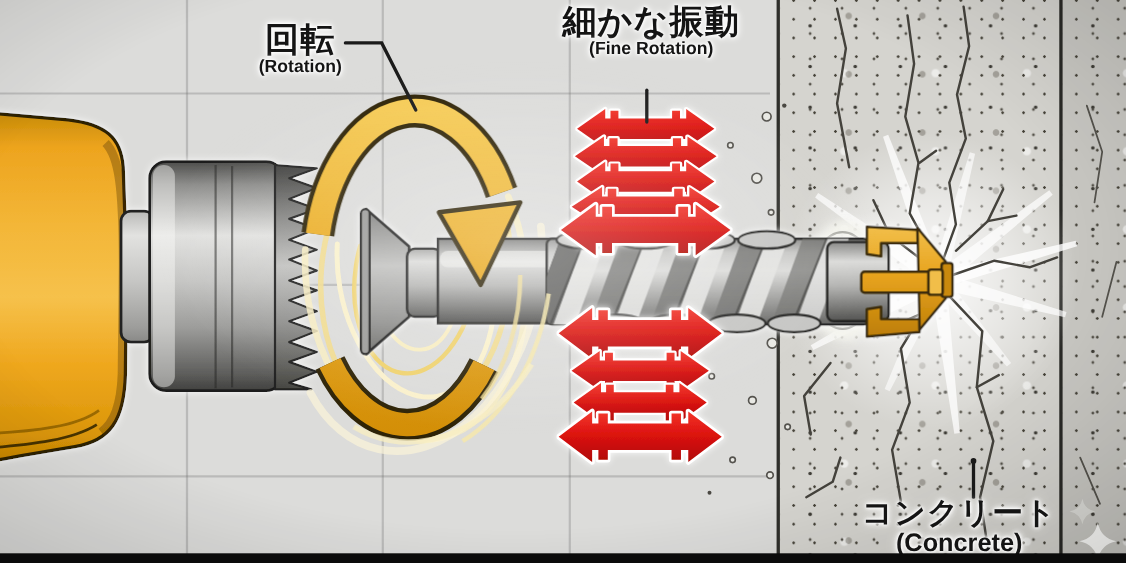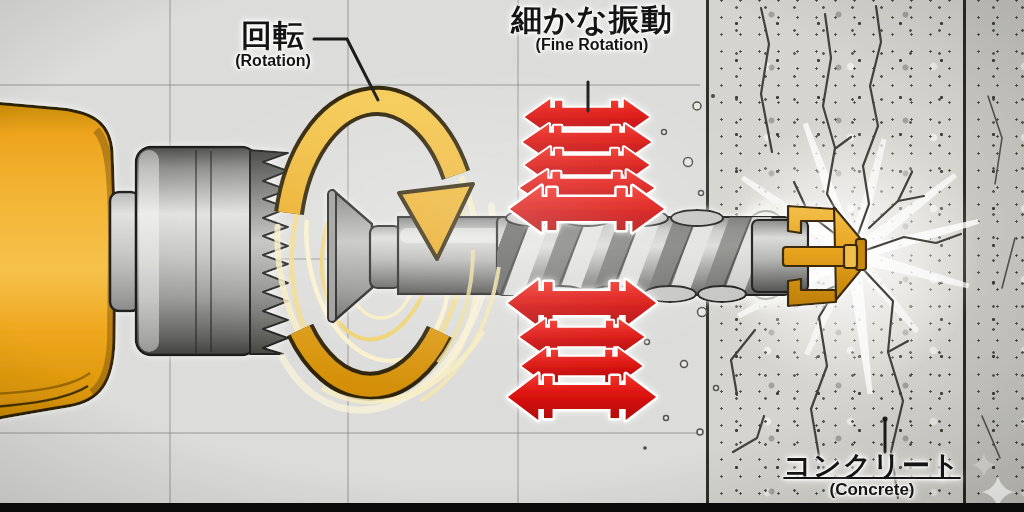"コンクリート" .label-concrete .ja { text-decoration: underline -> none }
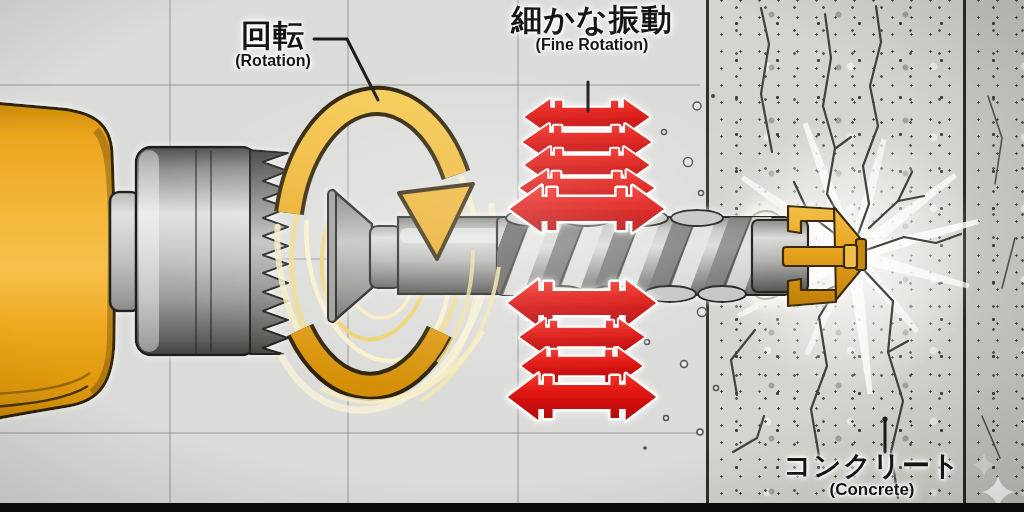"(Concrete)" .label-concrete .en { font-size: 17px -> 23px }
